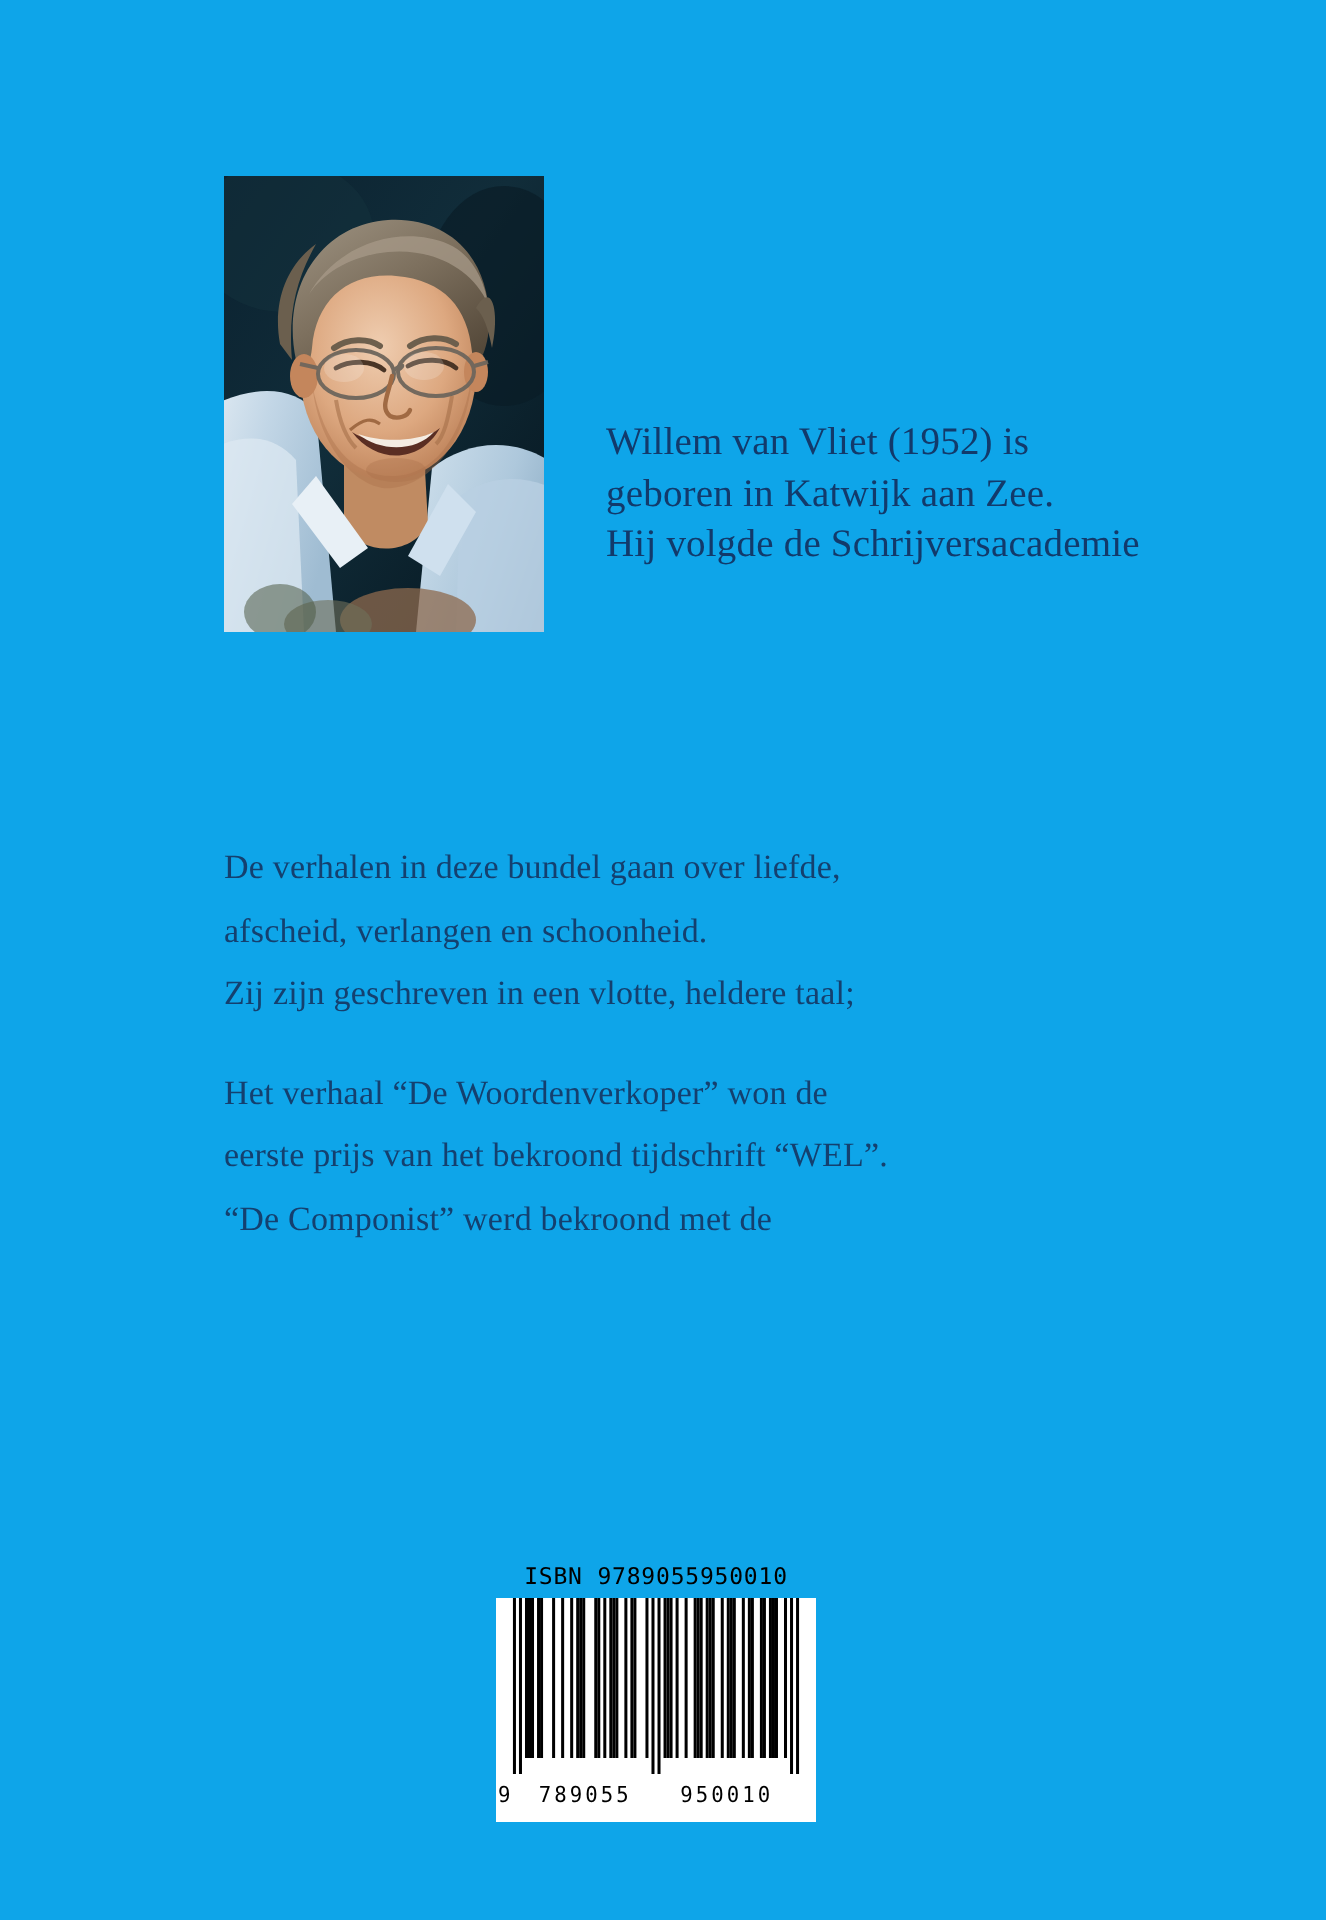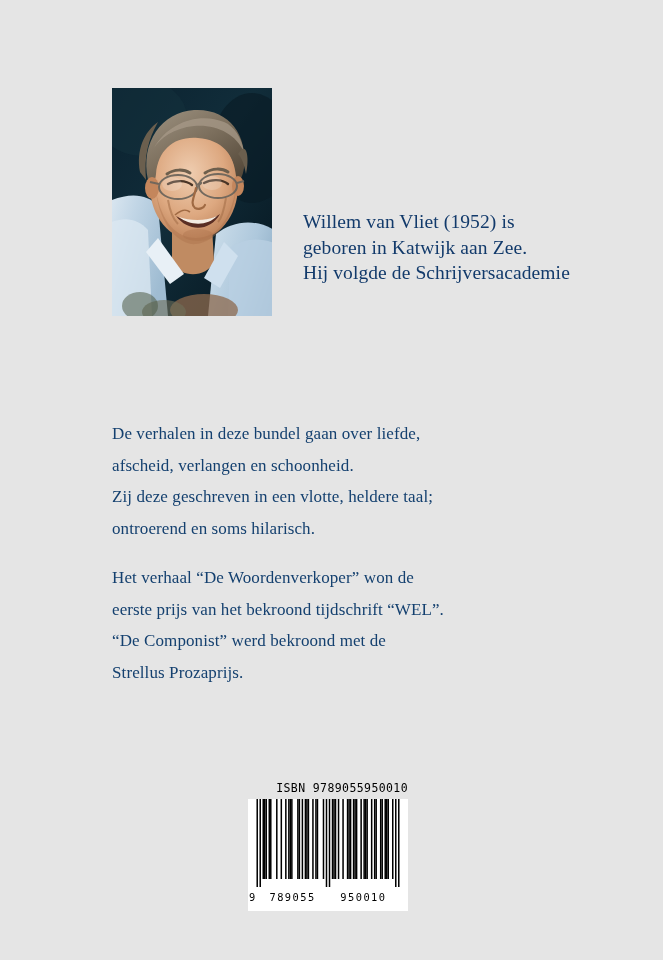"Willem van Vliet (1952) is" .page { background: #e5e5e5 -> #0ea5e9 }
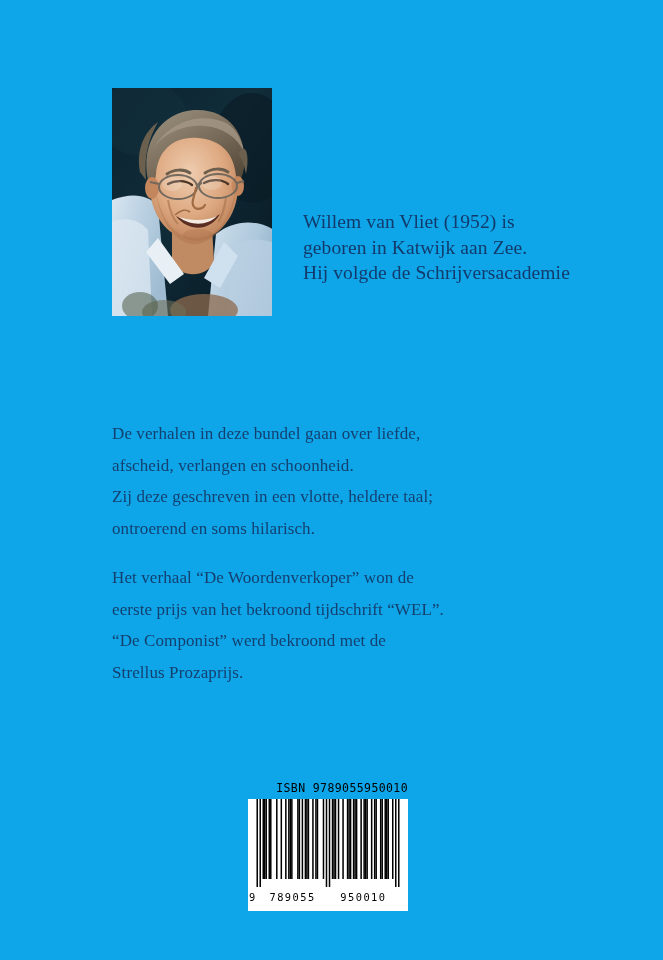"Zij deze geschreven in een" div.line { text: deze -> zijn }
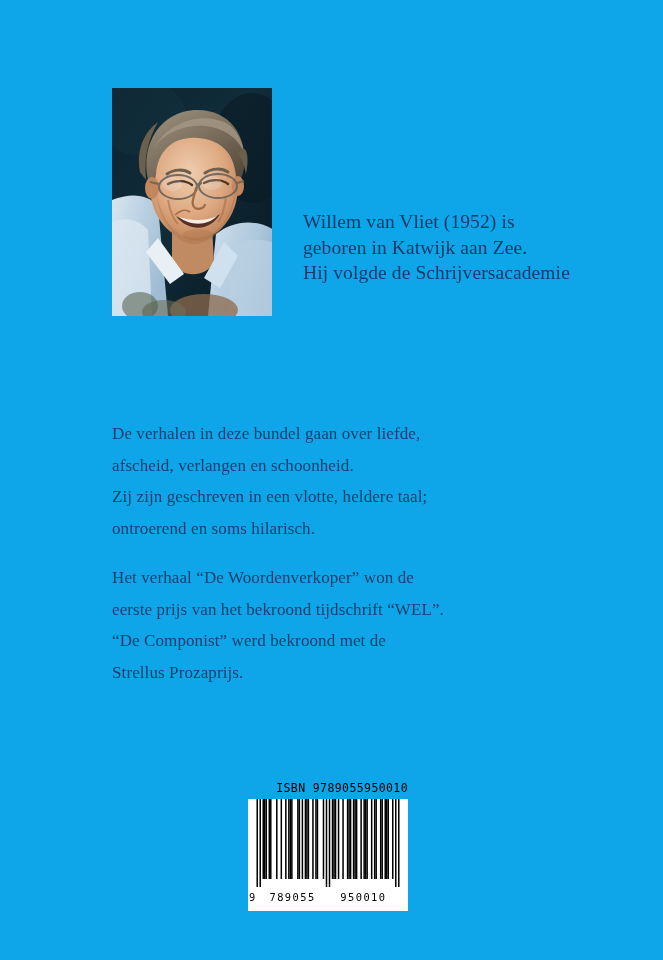"ontroerend en soms hilarisch." div.line { html: <div>ontroerend en soms hilarisch.</div> -> none }
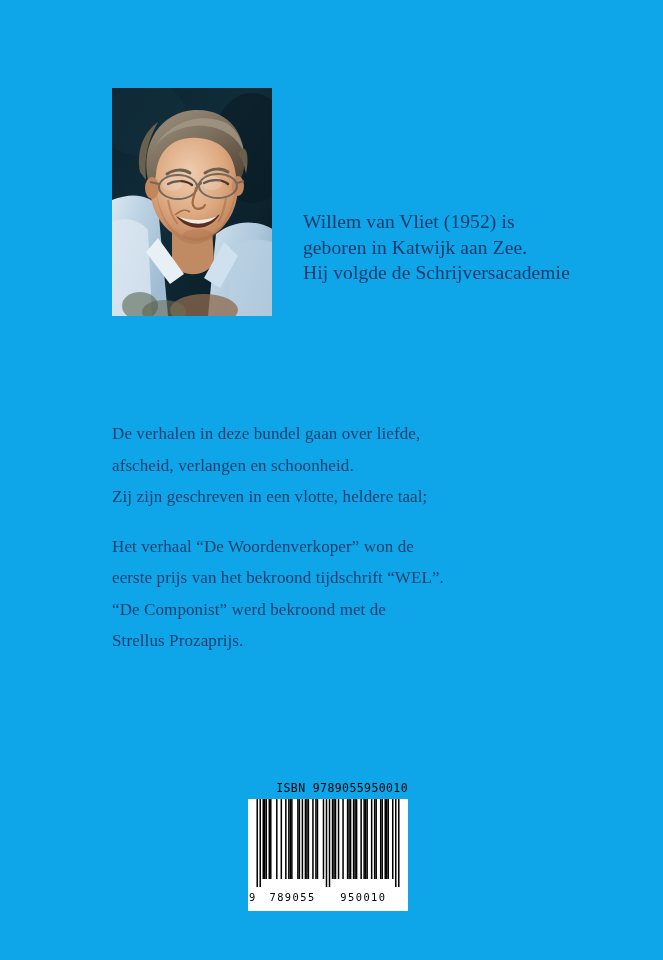"Strellus Prozaprijs." div.line { html: <div>Strellus Prozaprijs.</div> -> none }
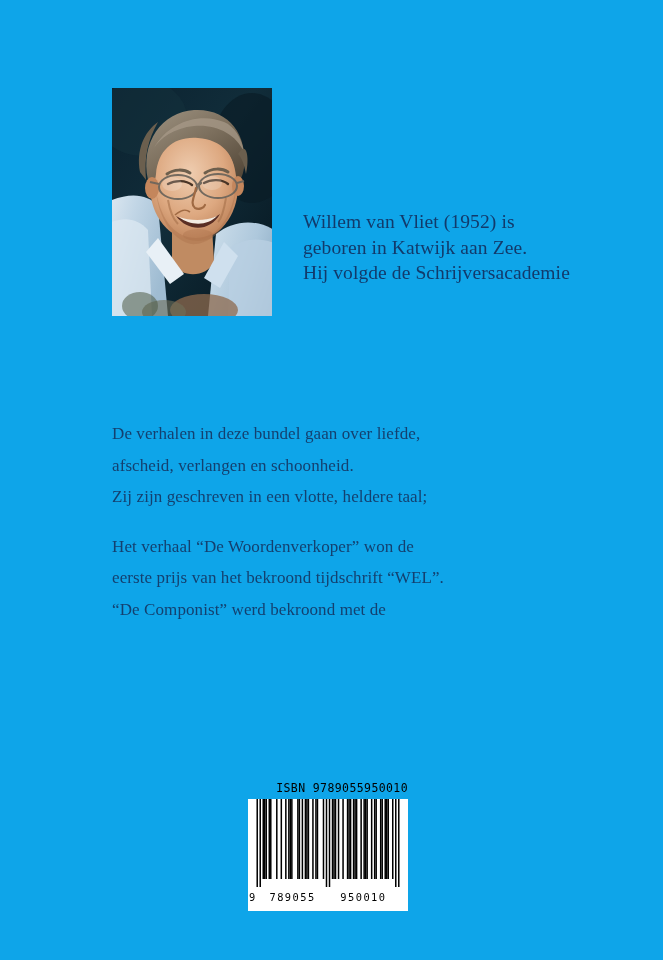"ISBN 9789055950010" .isbn-text { text-align: right -> center }
